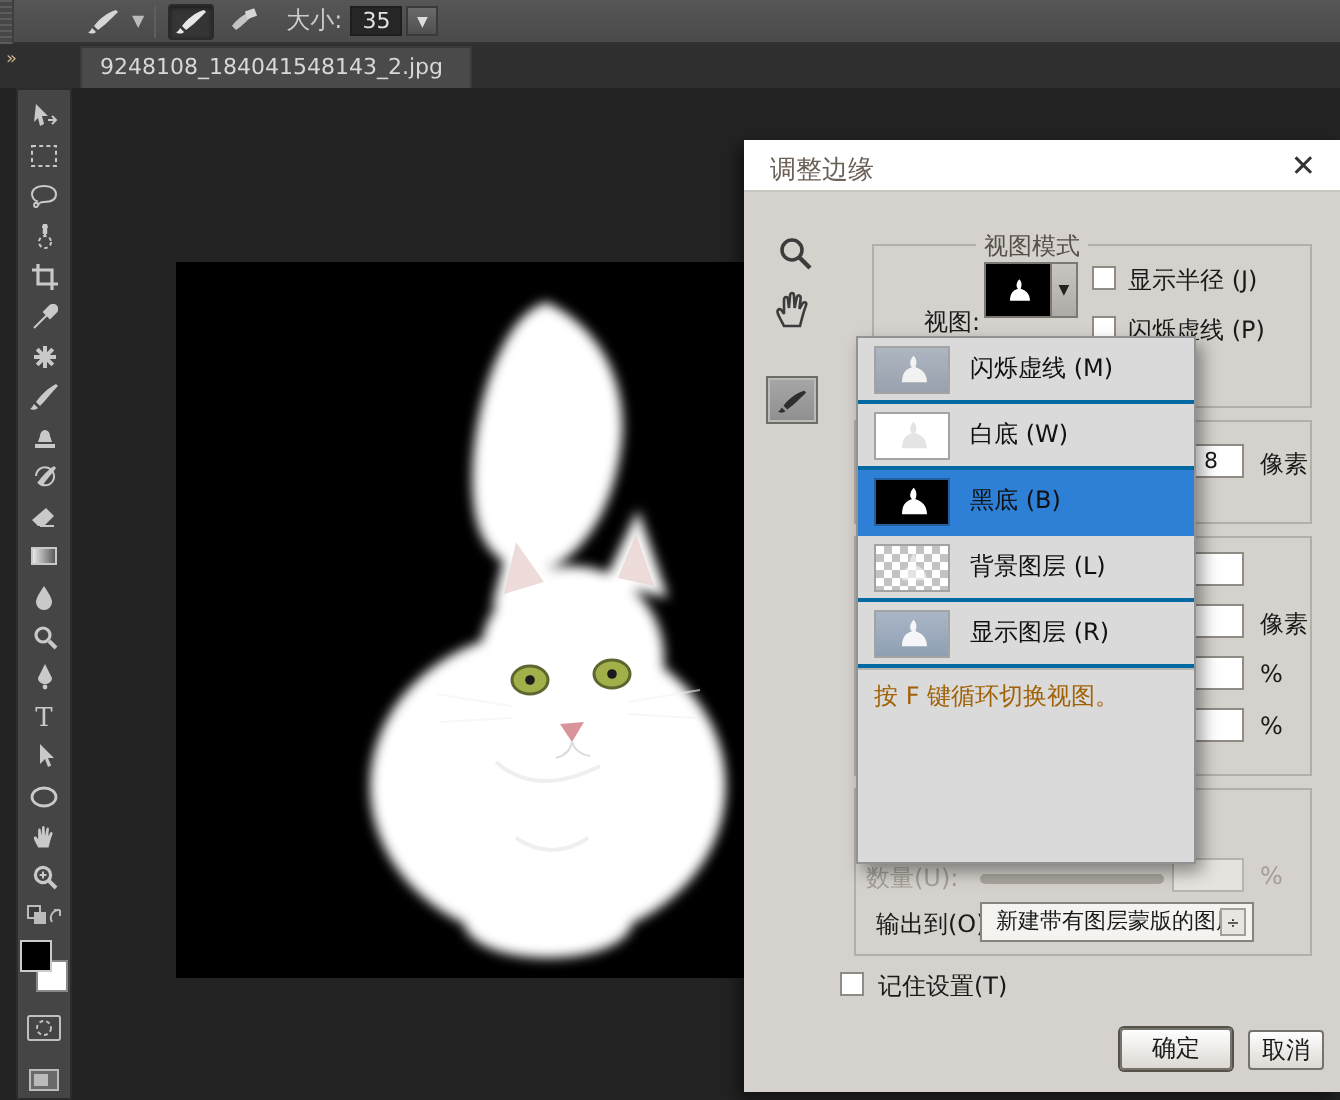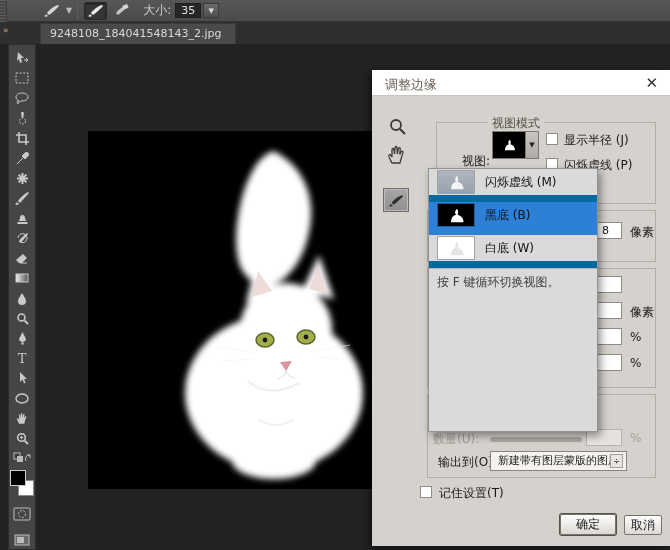"闪烁虚线 (M)" .menu-item { border-bottom: 7px solid #0369a1 -> 2px solid #0369a1 }
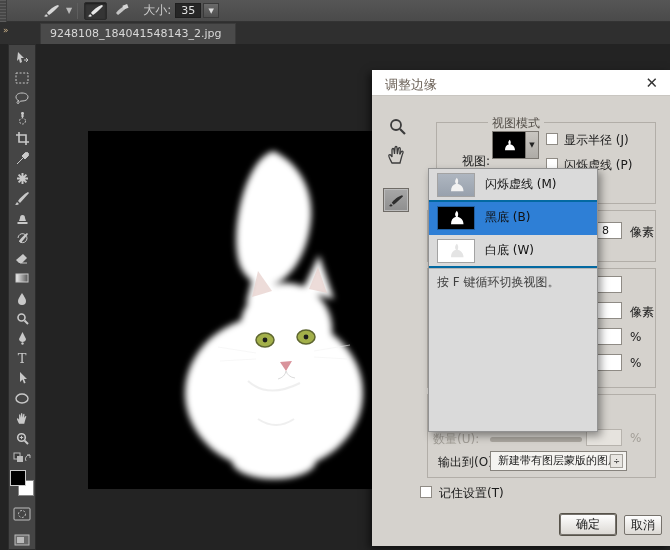"黑底 (B)" div.menu-item { order: before "白底 (W)" -> after "白底 (W)" }
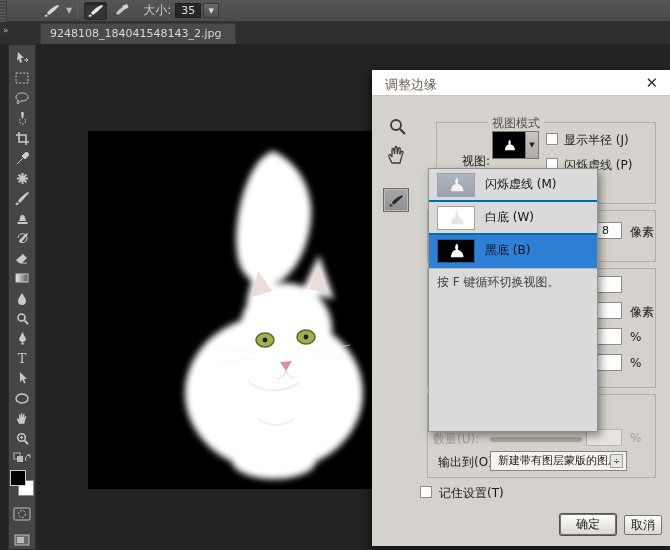"背景图层 (L)" div.menu-item { html: none -> <div> <span> <svg> <path></path> </svg> </span> <span>背景图层 (L)</span> </div> }
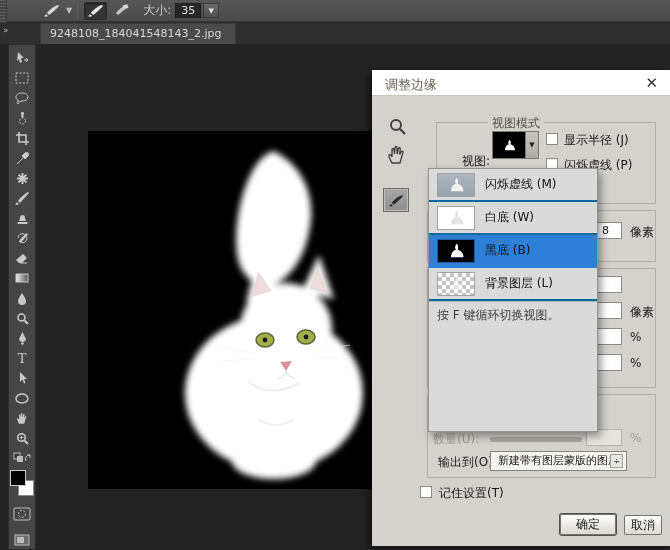"显示图层 (R)" div.menu-item { html: none -> <div> <span> <svg> <path></path> </svg> </span> <span>显示图层 (R)</span> </div> }
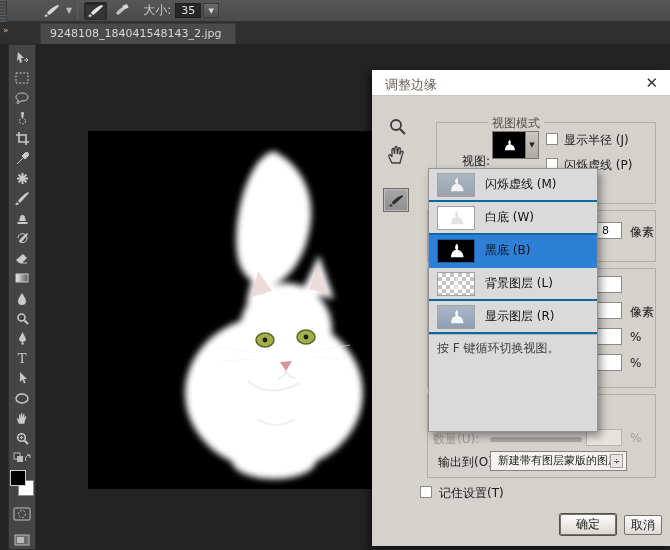"按 F 键循环切换视图。" .menu-hints { color: #404040 -> #a16207 }
